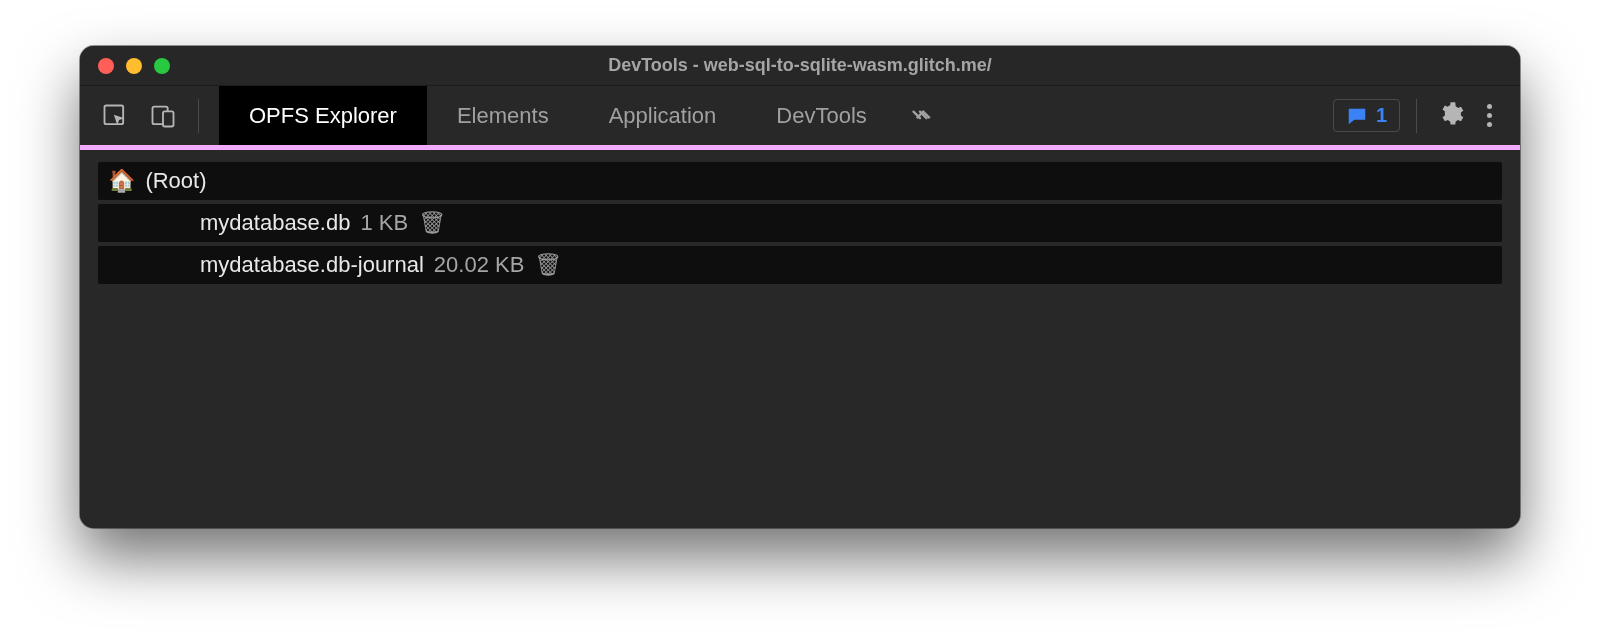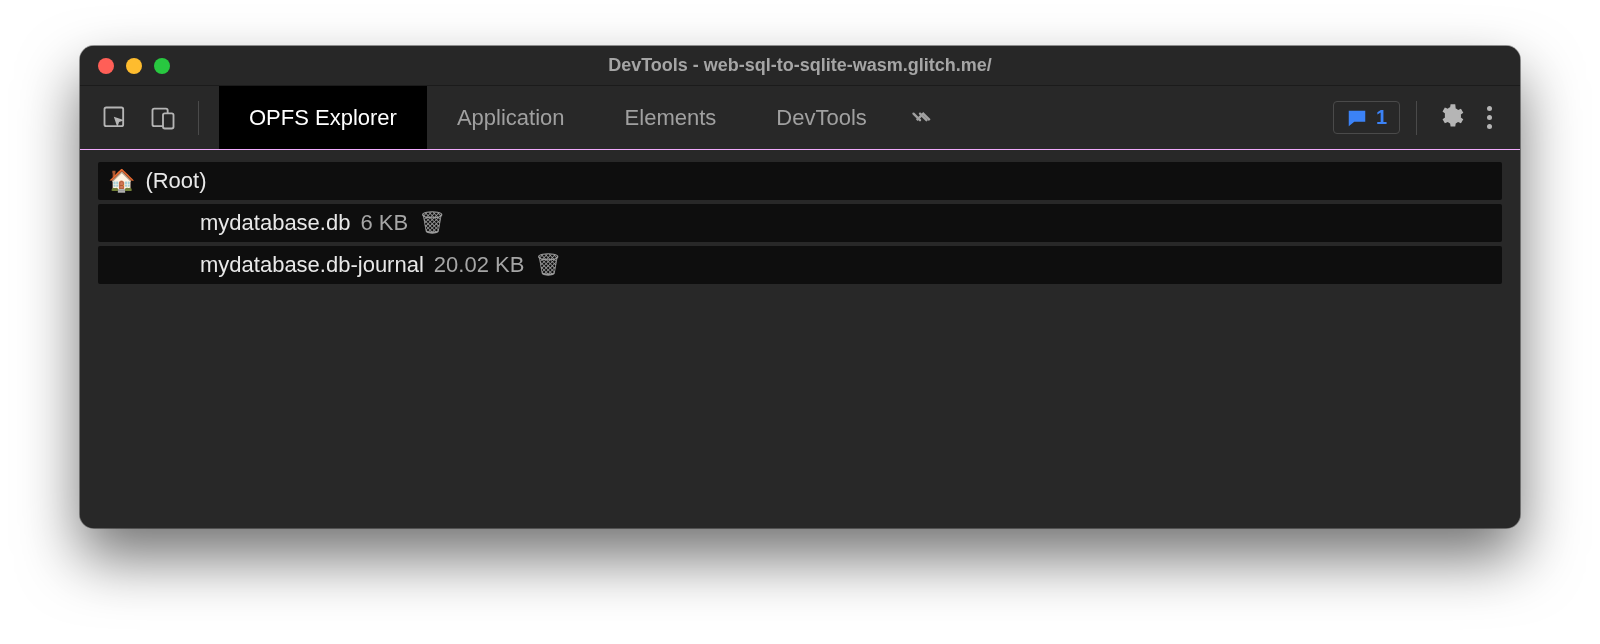"OPFS Explorer" .tabbar { border-bottom: 1px solid #f0abfc -> 5px solid #f0abfc }
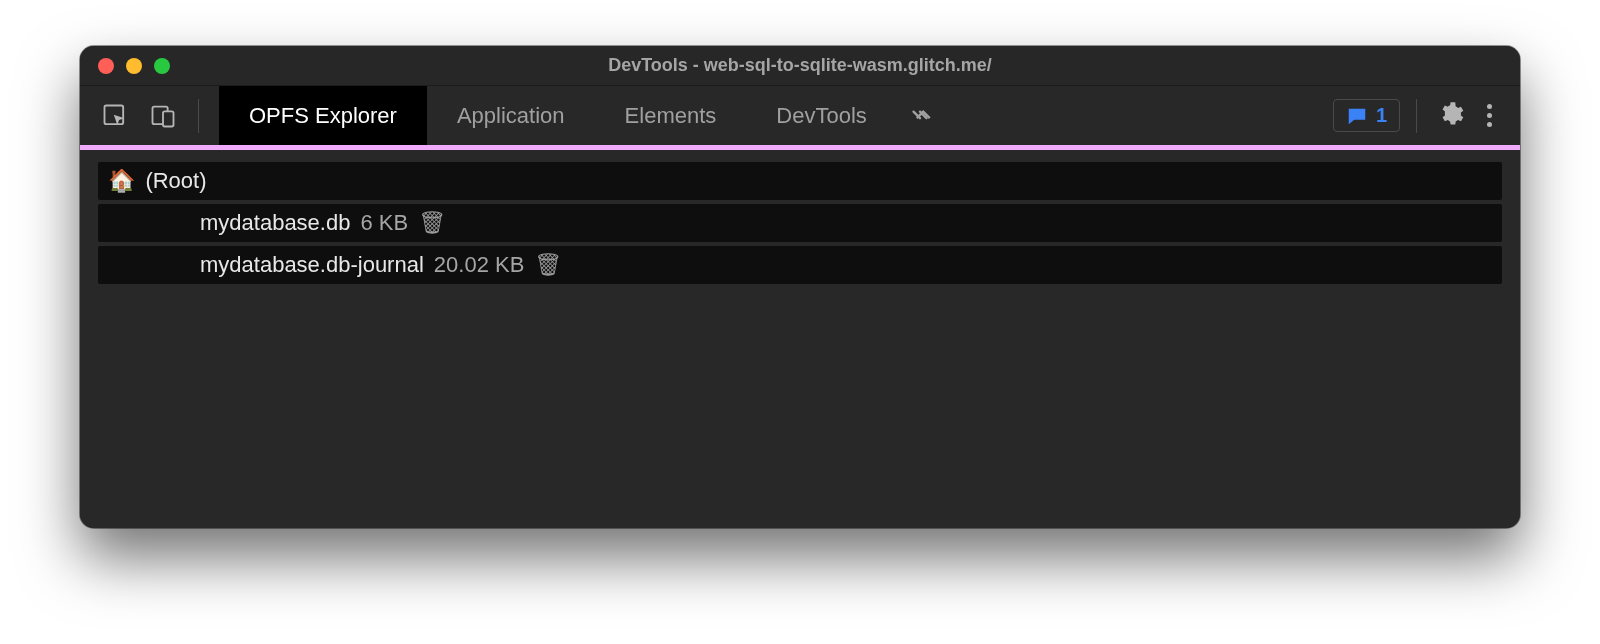"Application" div.tab { order: before "Elements" -> after "Elements" }
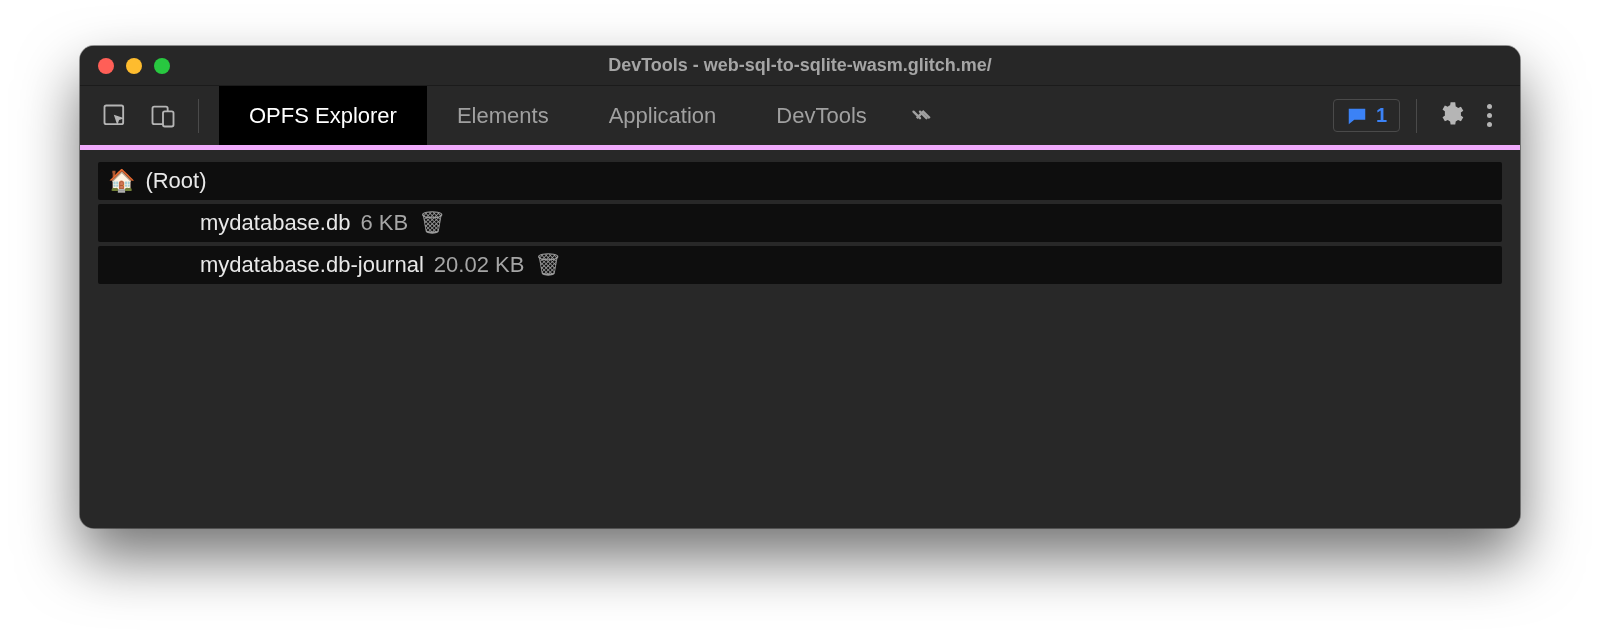"6 KB" span.file-size { text: 6 -> 1 }
